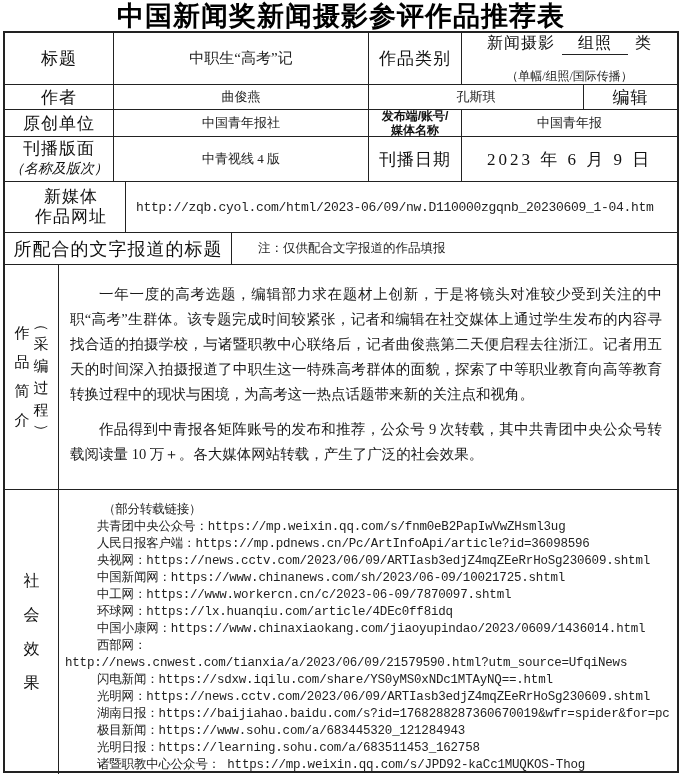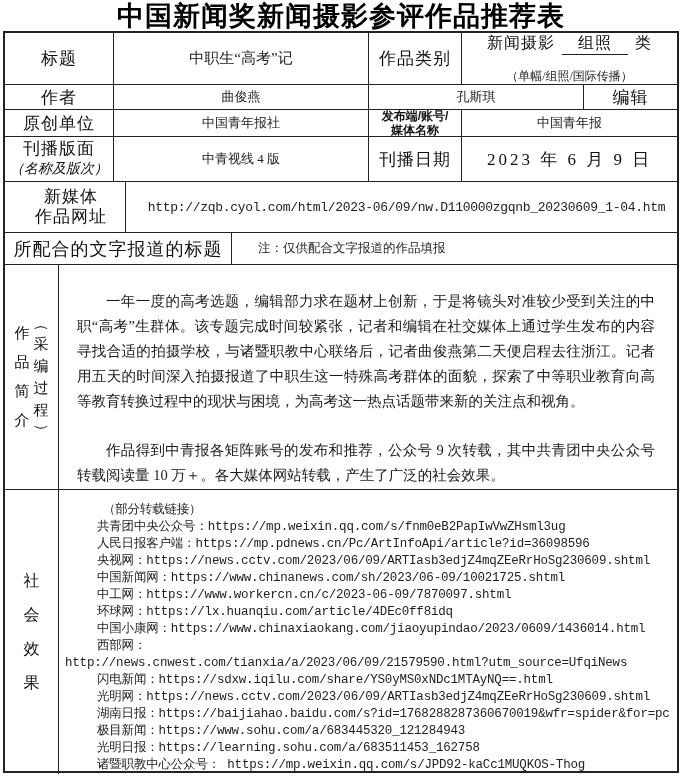"http://zqb.cyol.com/html/2023-06/09/nw.D" .url-cell { align-items: center -> flex-start }
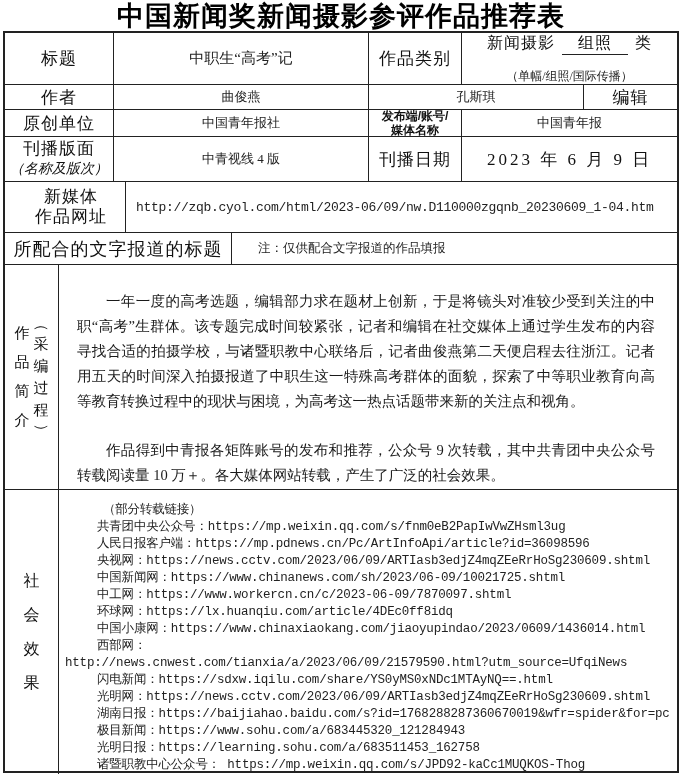"一年一度的高考选题，编辑部力求在题材上创新，于是将镜头对准较少受到关注的中职“高" .intro-cell p { margin: 12px -> 5px }
